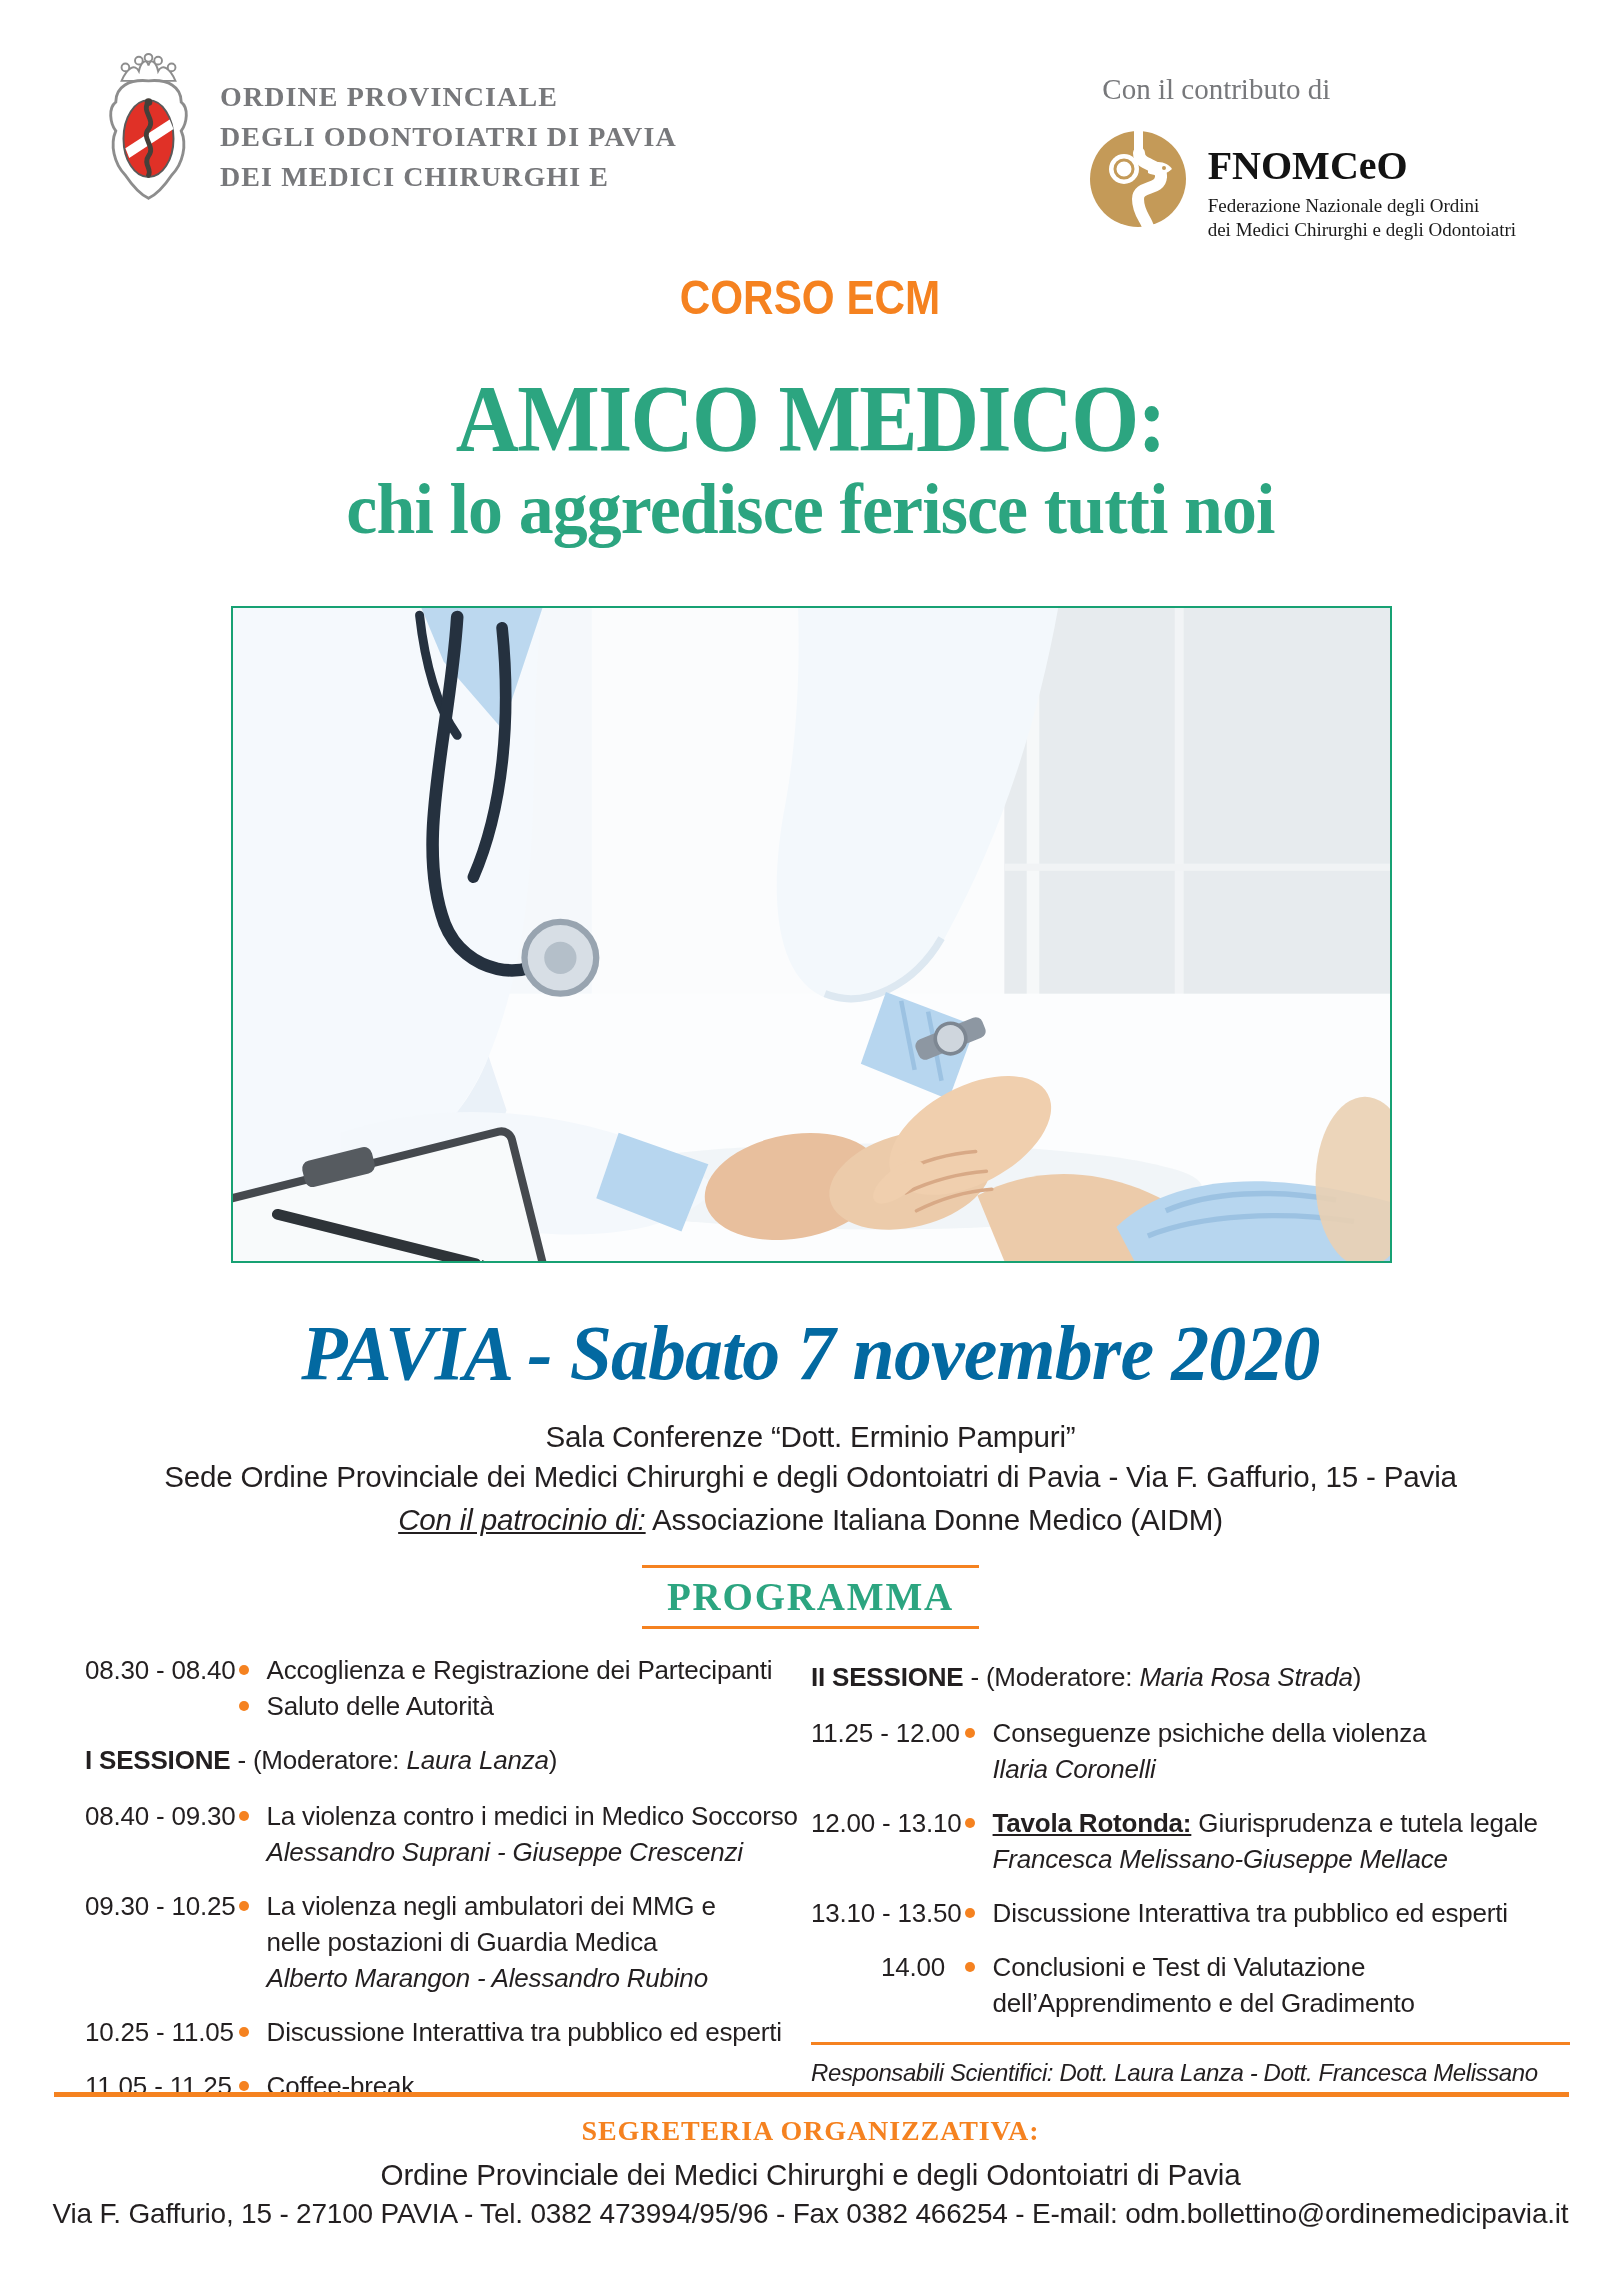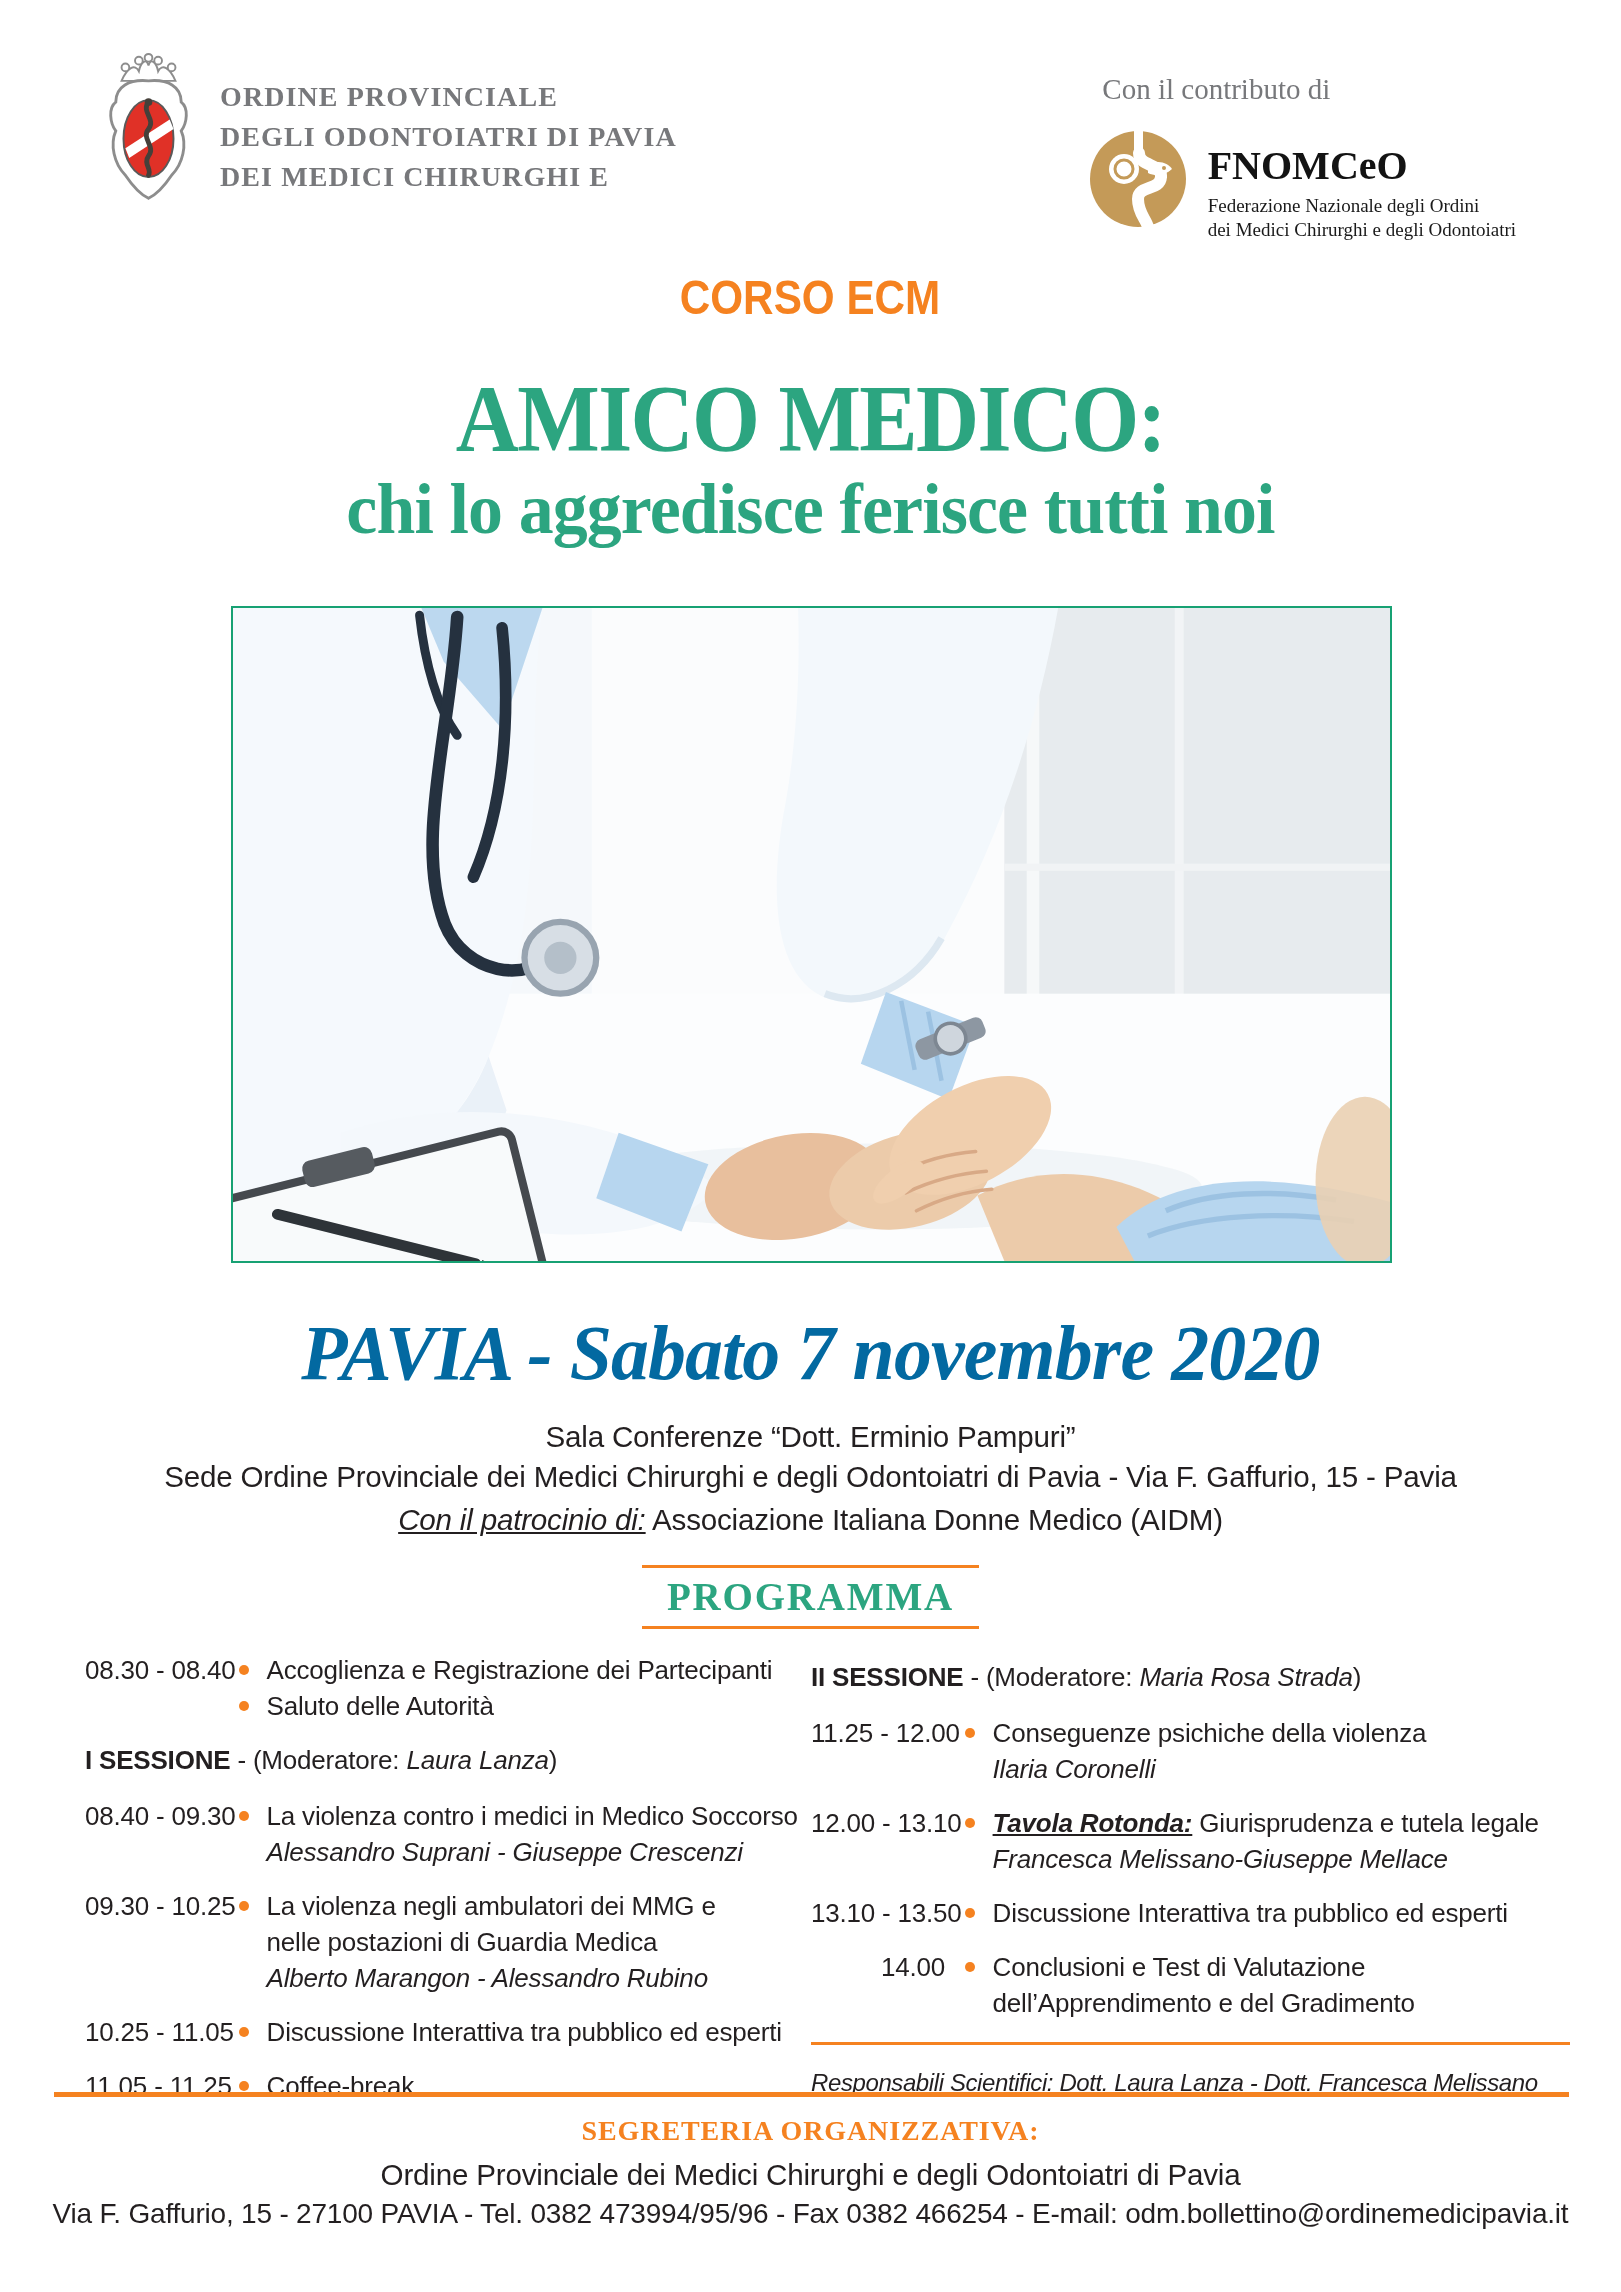"Tavola Rotonda:" .tr-pre { font-style: italic -> none }
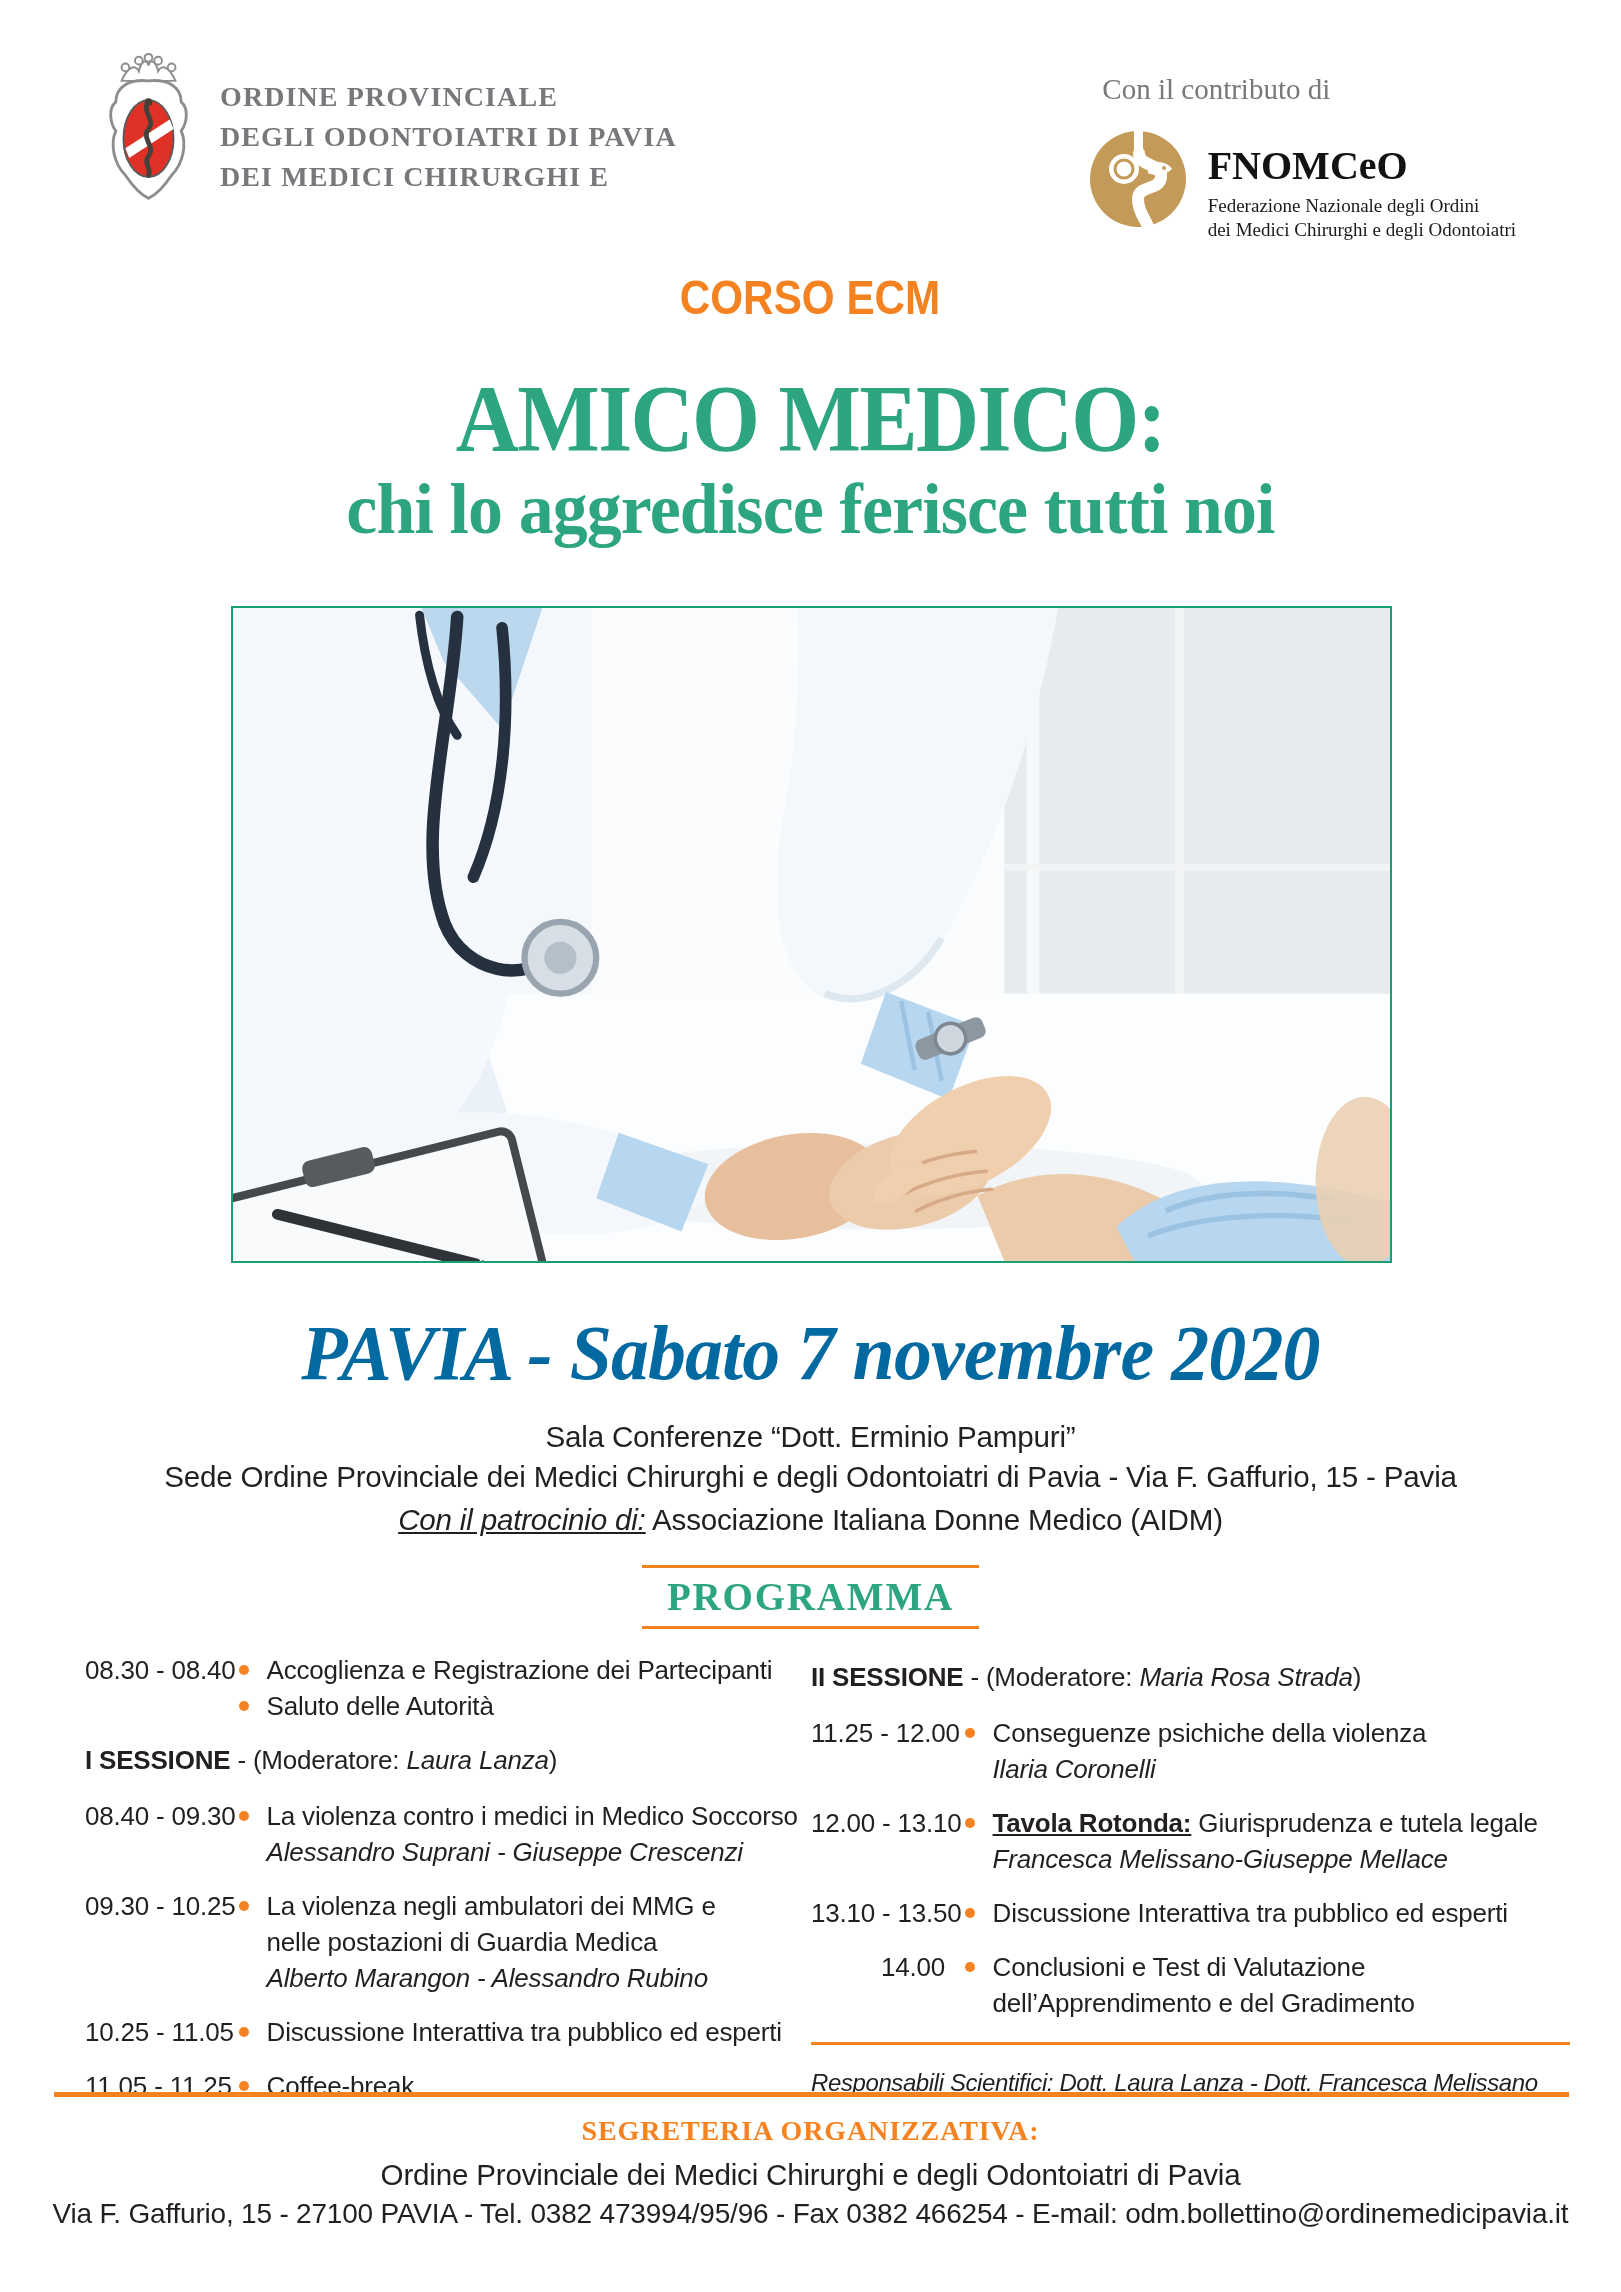"Responsabili Scientifici: Dott. Laura" .resp { margin-top: 20px -> 10px }
